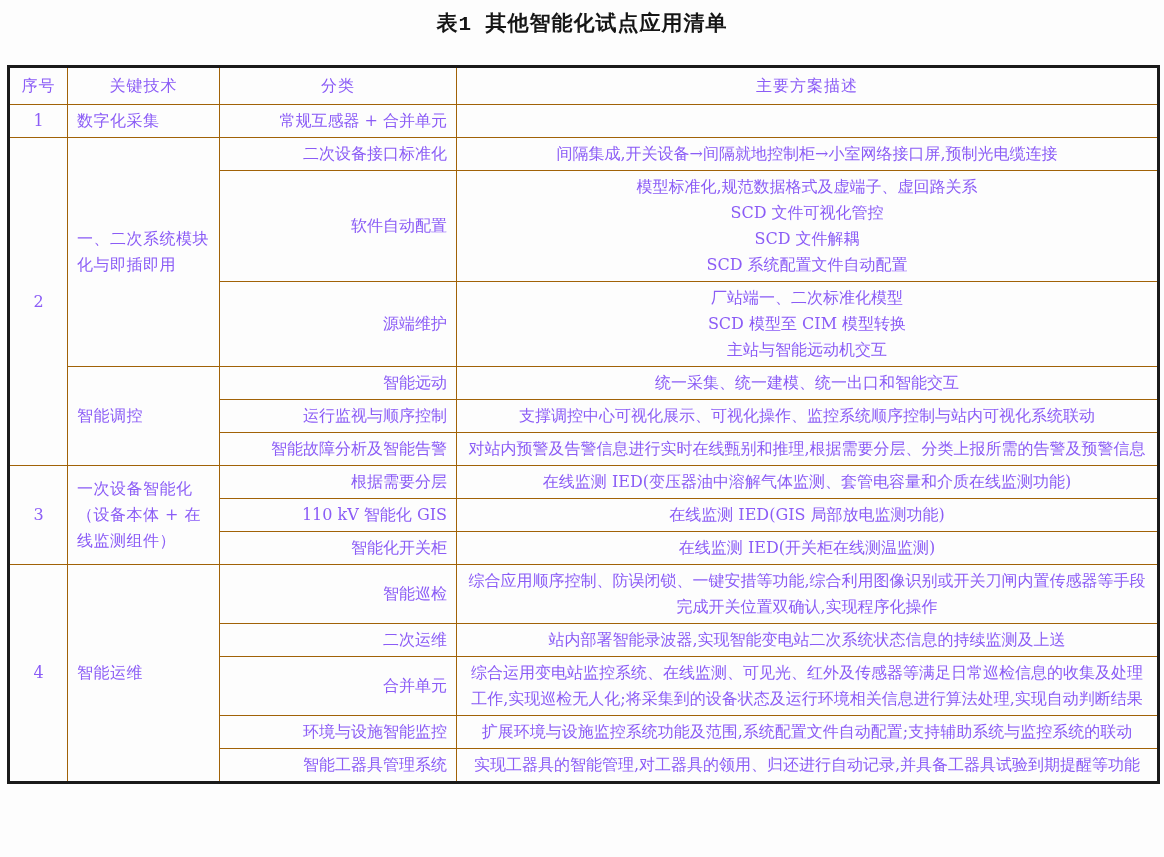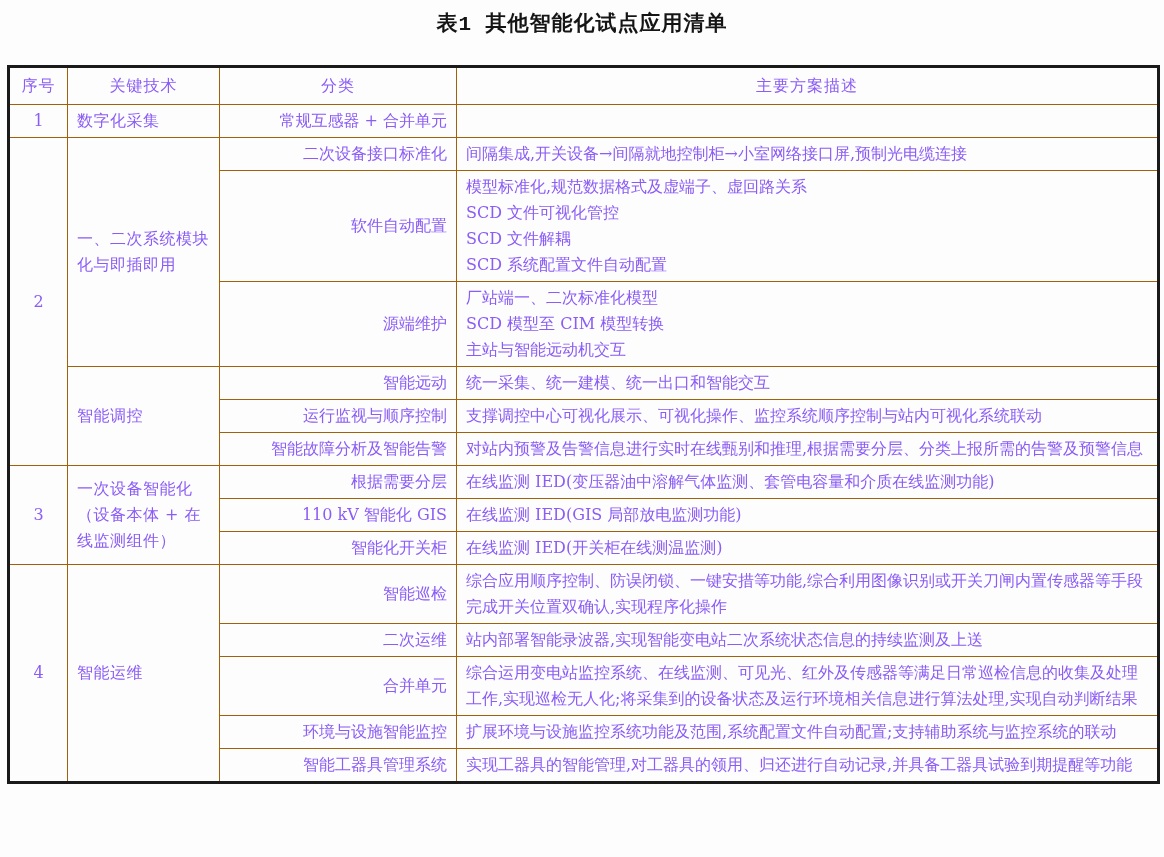"间隔集成,开关设备→间隔就地控制柜→小室网络接口屏,预制光电缆连接" td.col-desc { text-align: left -> center }
